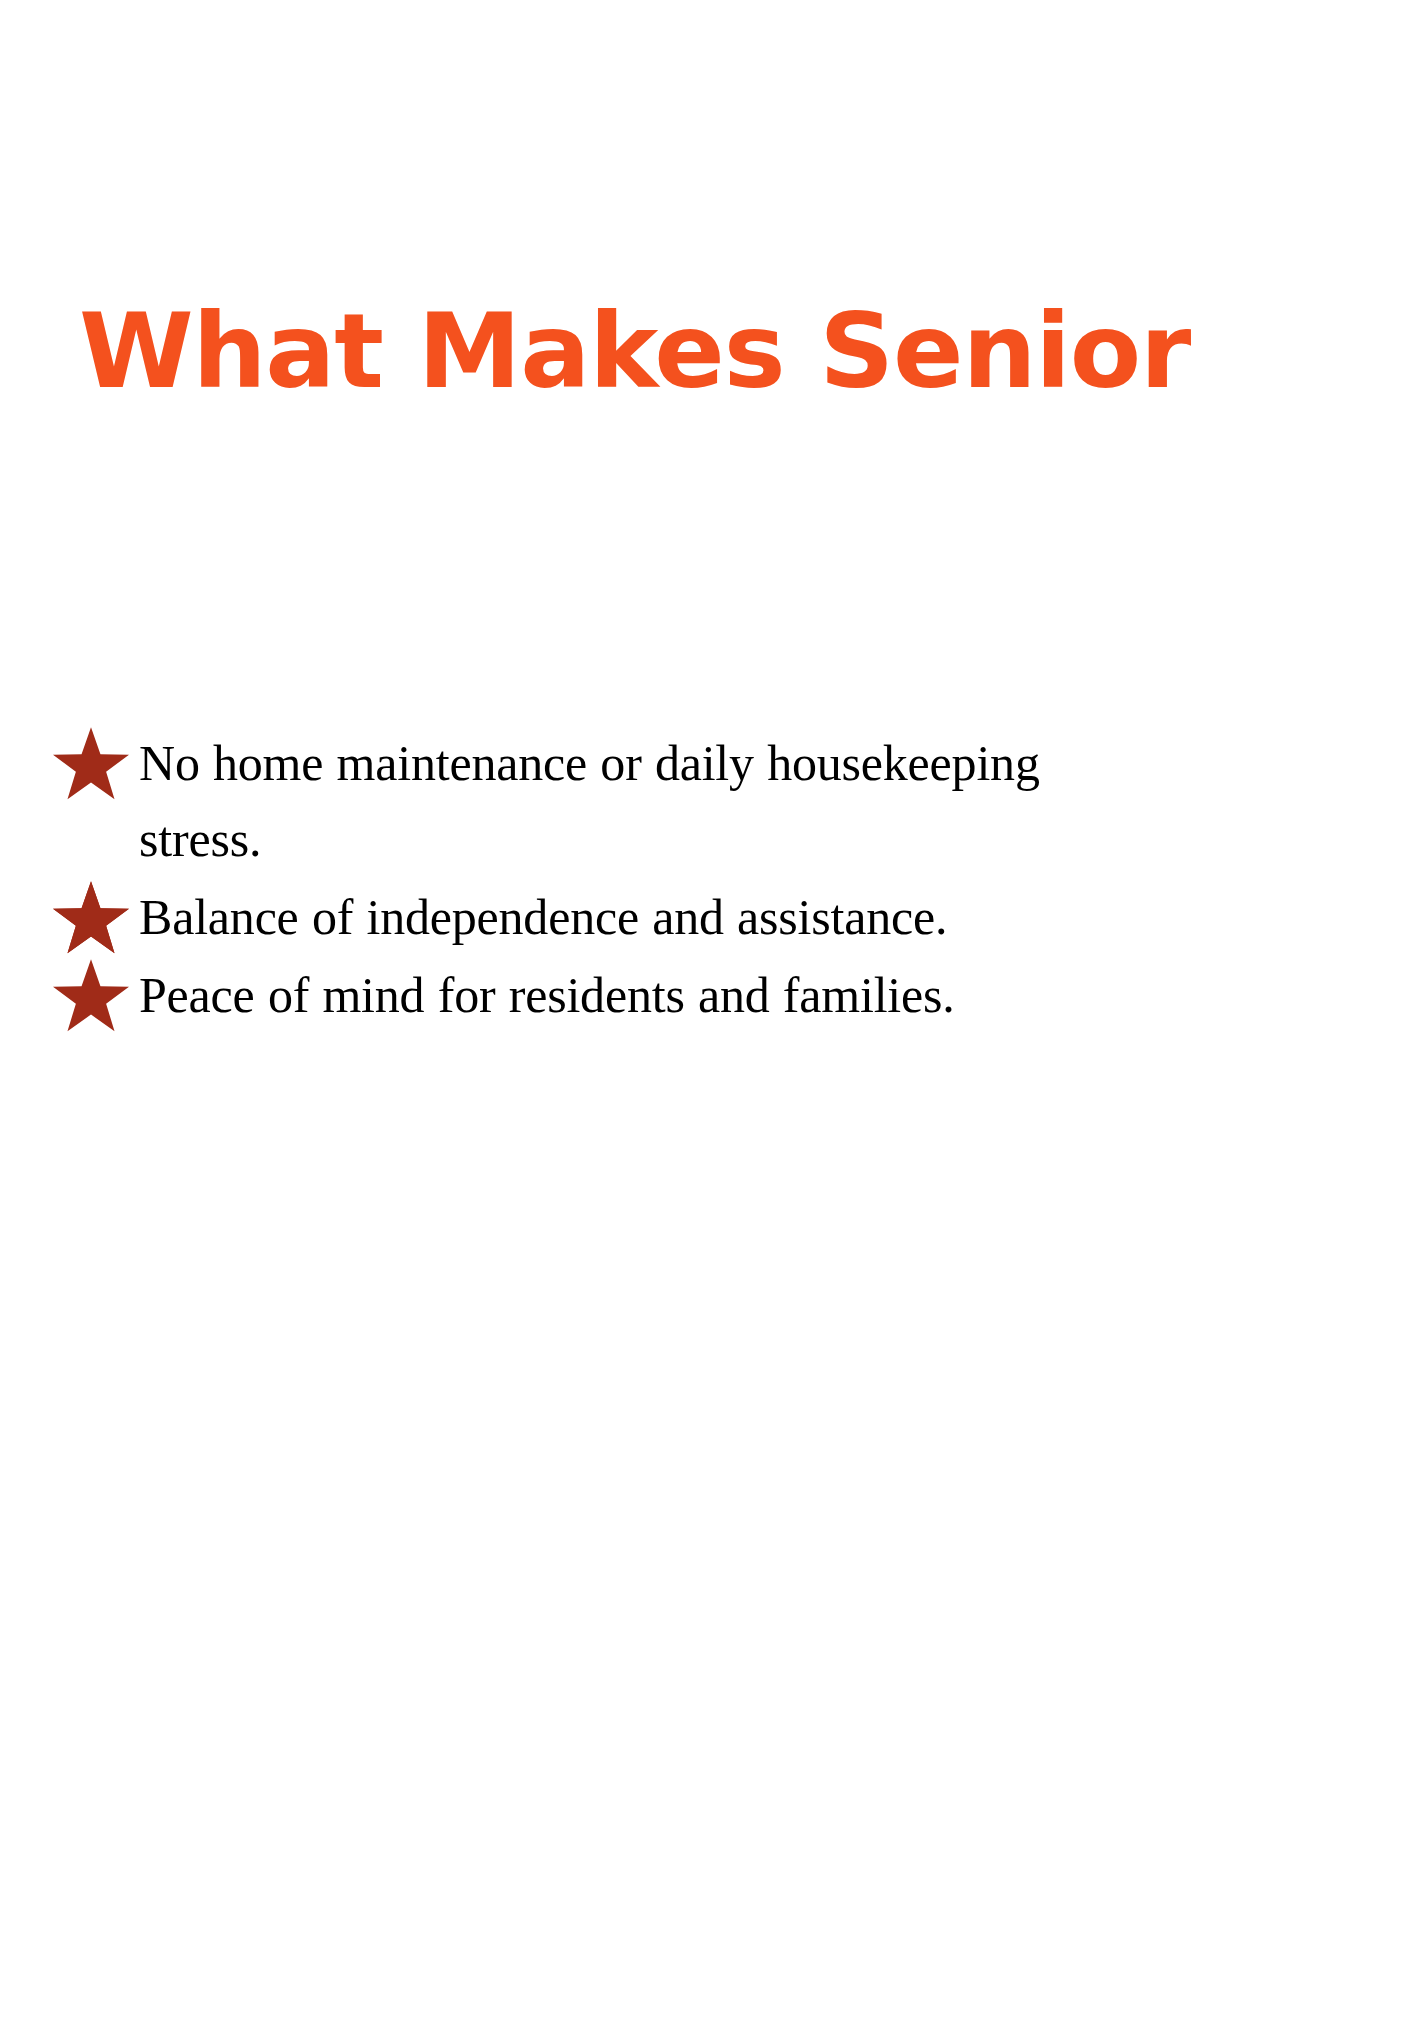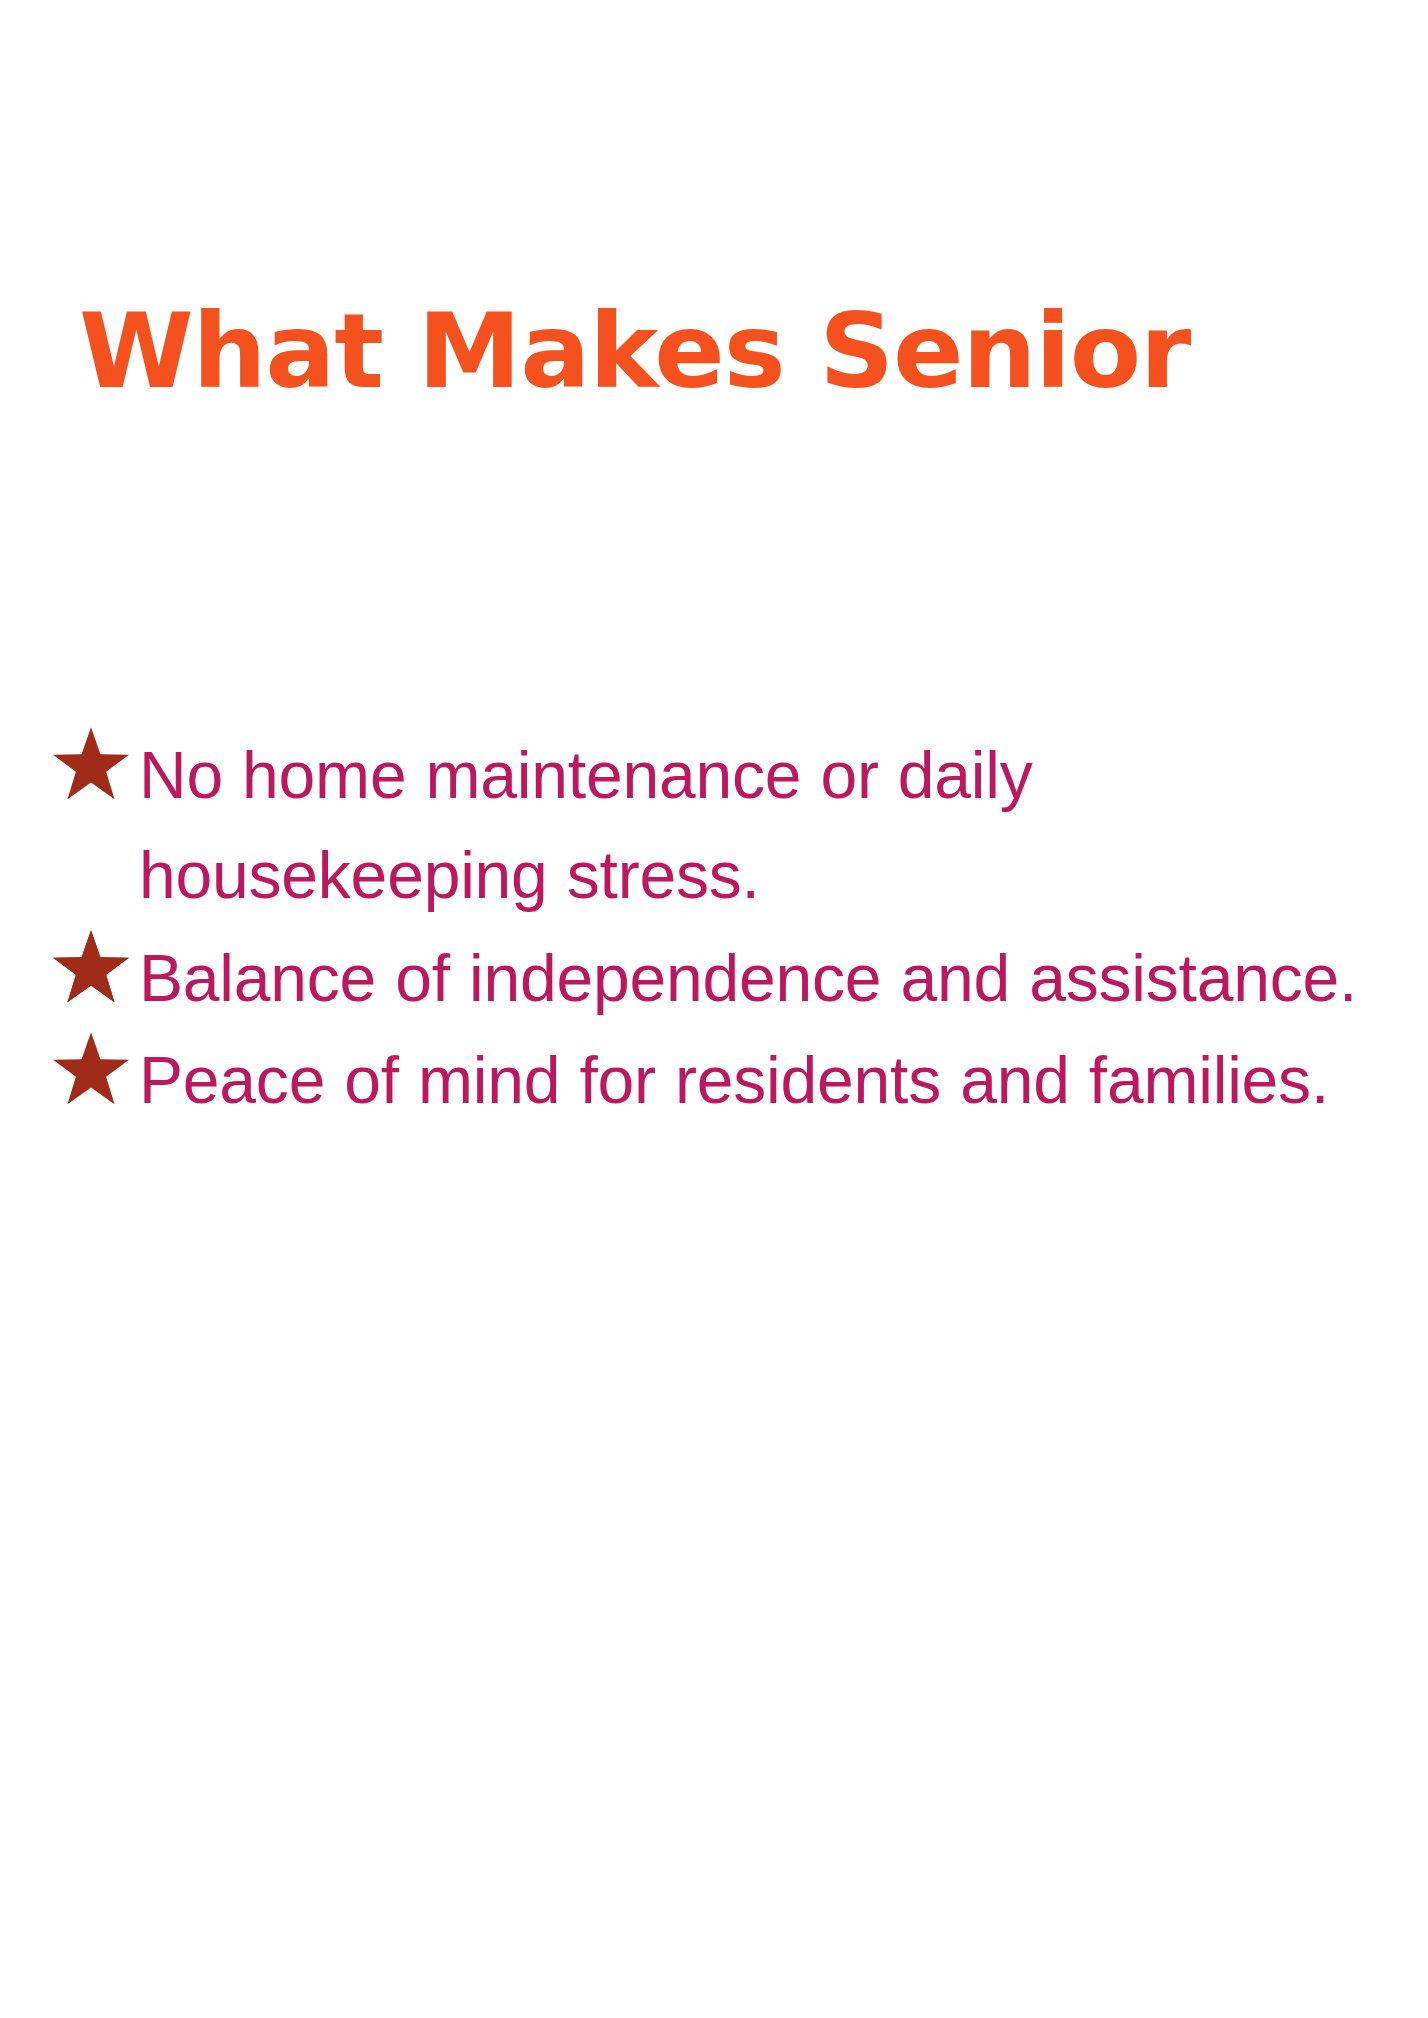"No home maintenance or daily" .bullet-text { color: #be185d -> #000000; font-family: Liberation Sans, sans-serif -> Liberation Serif, serif; font-size: 66px -> 50px }
